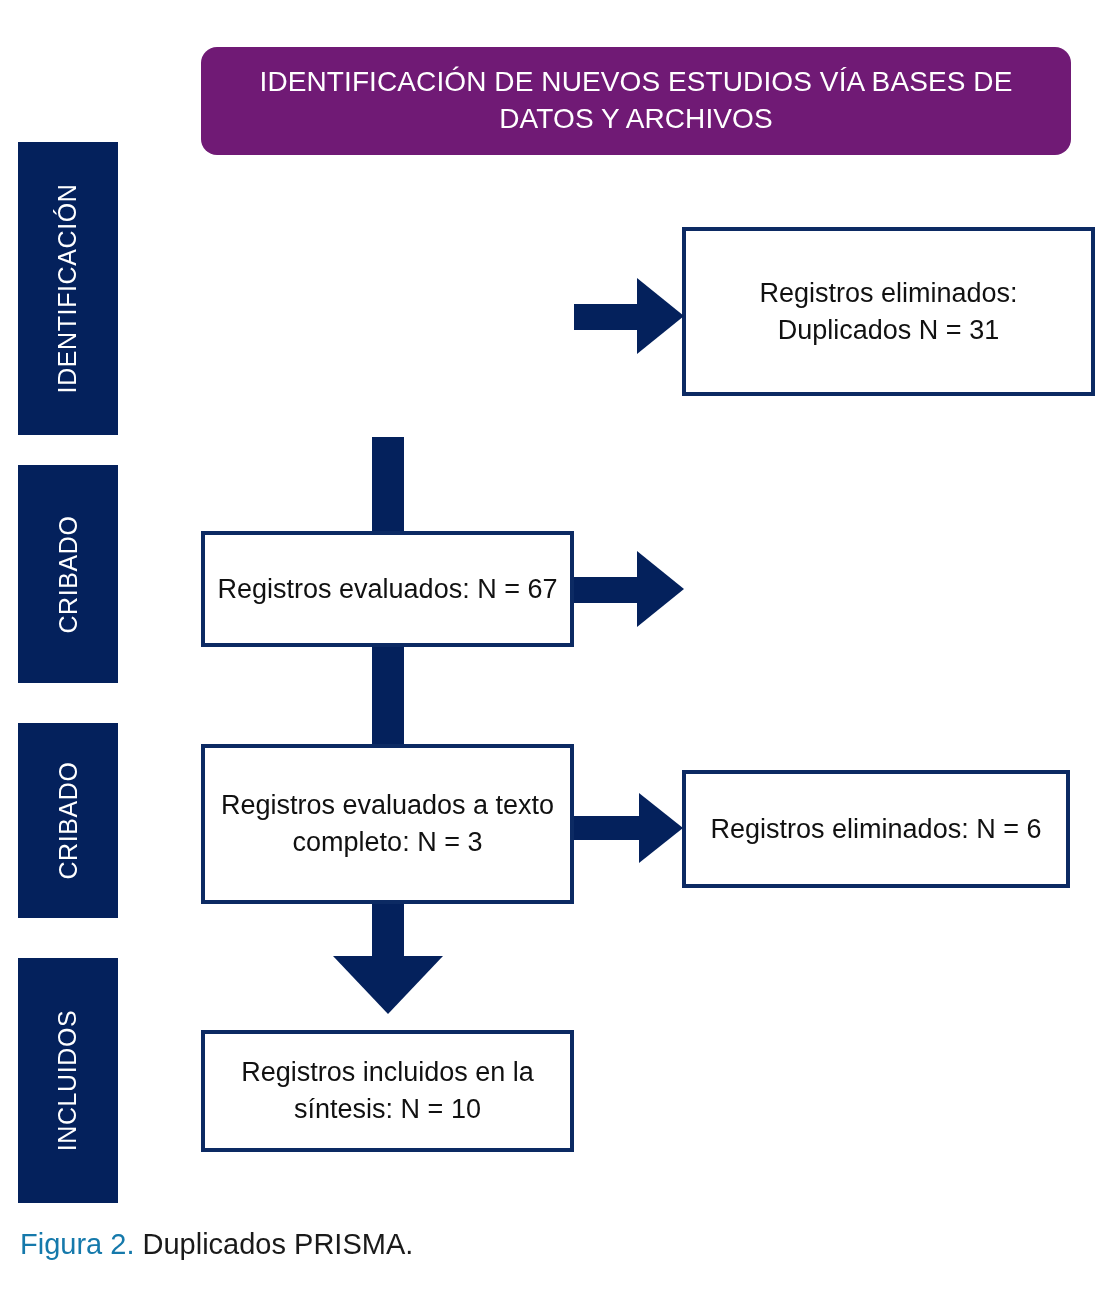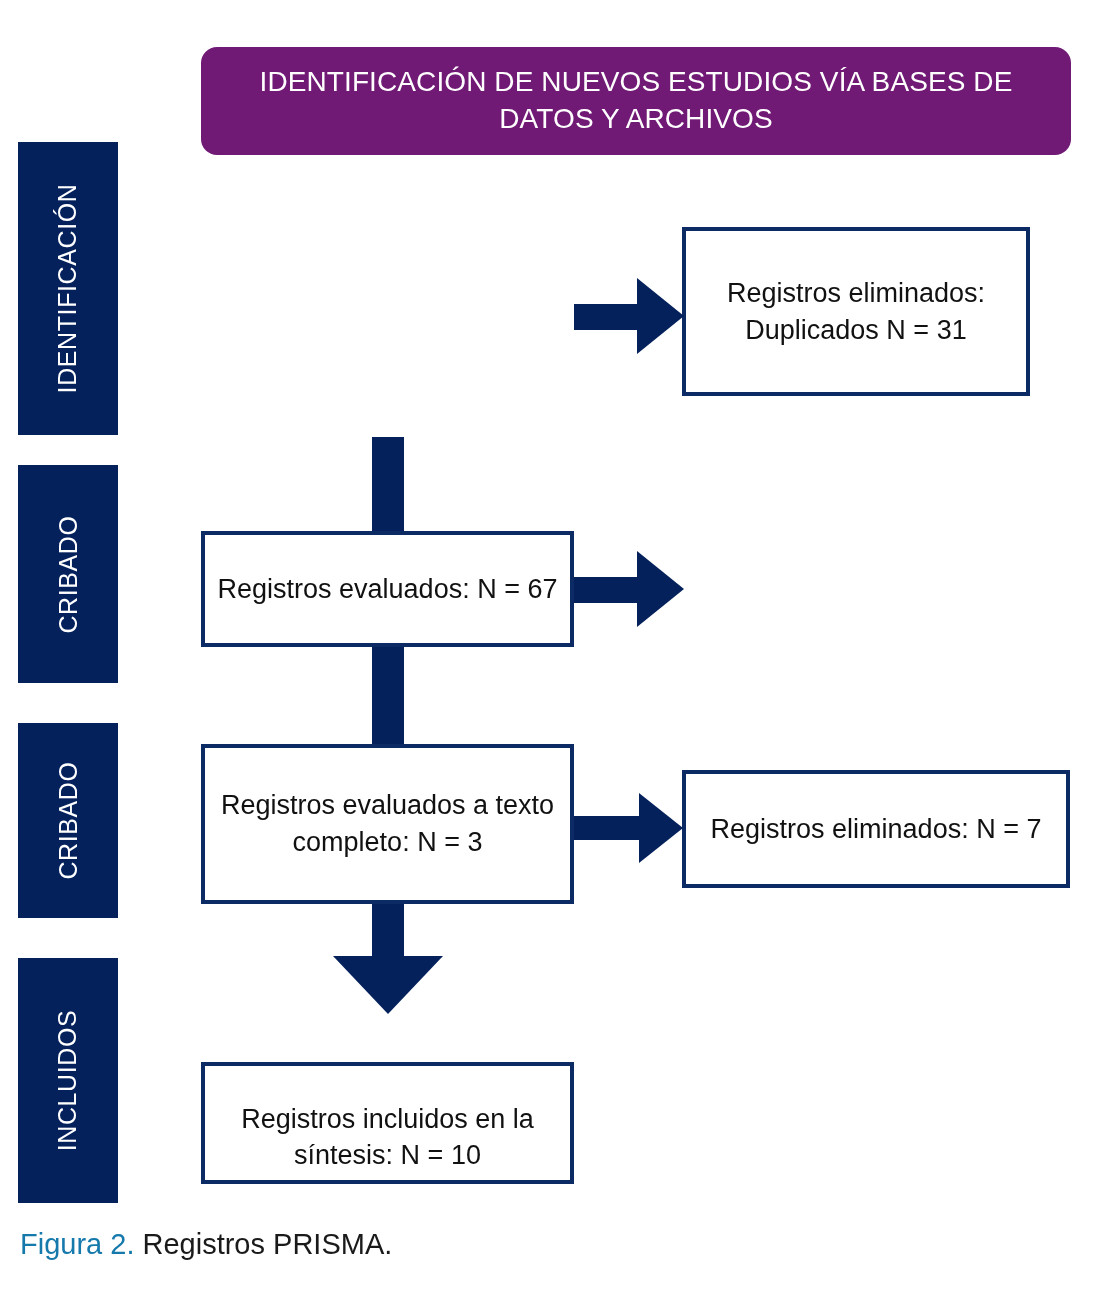"Registros eliminados: Duplicados N =" #box-duplicados { width: 348px -> 413px }
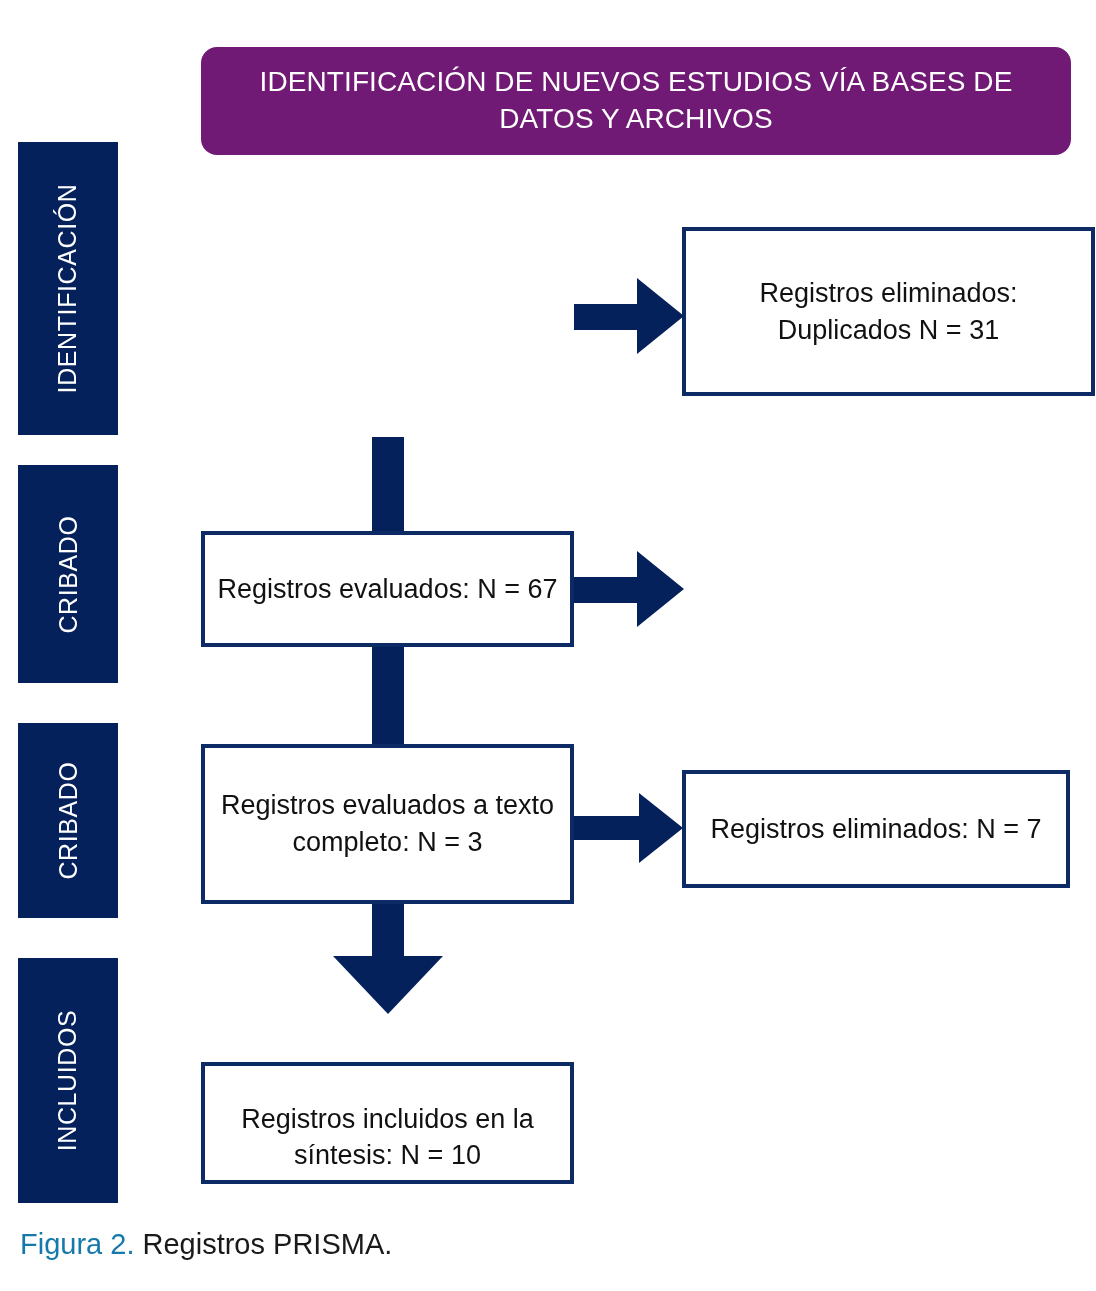"Registros eliminados: N = 7" div.btext { text: 7 -> 6 }
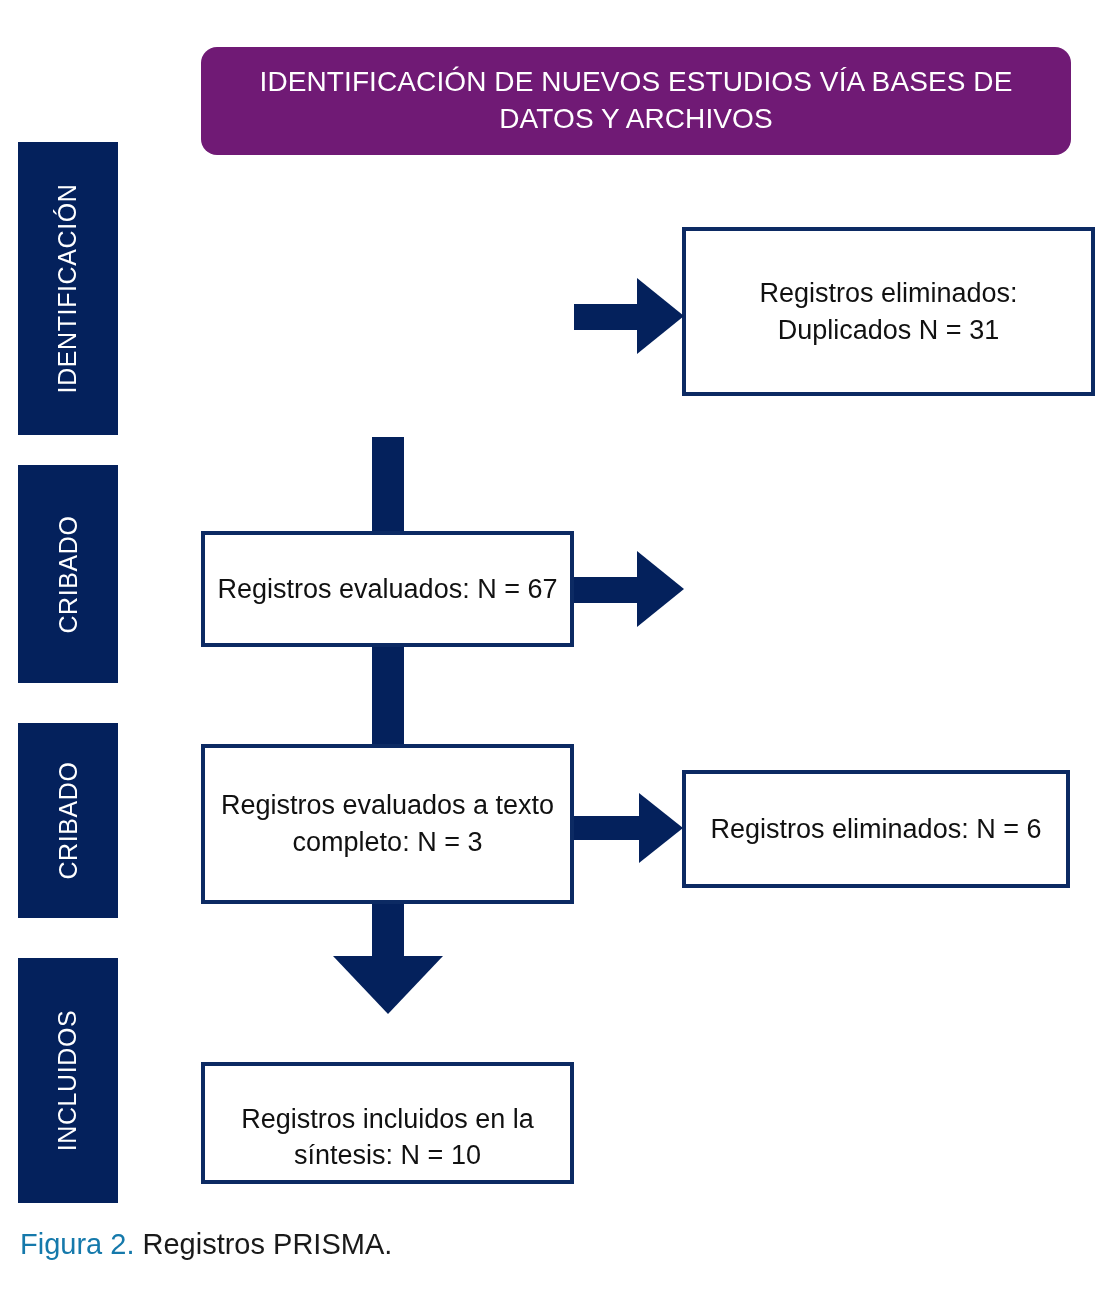"Registros incluidos en la síntesis:" #box-incluidos { align-items: flex-end -> none; top: 1062px -> 1030px }
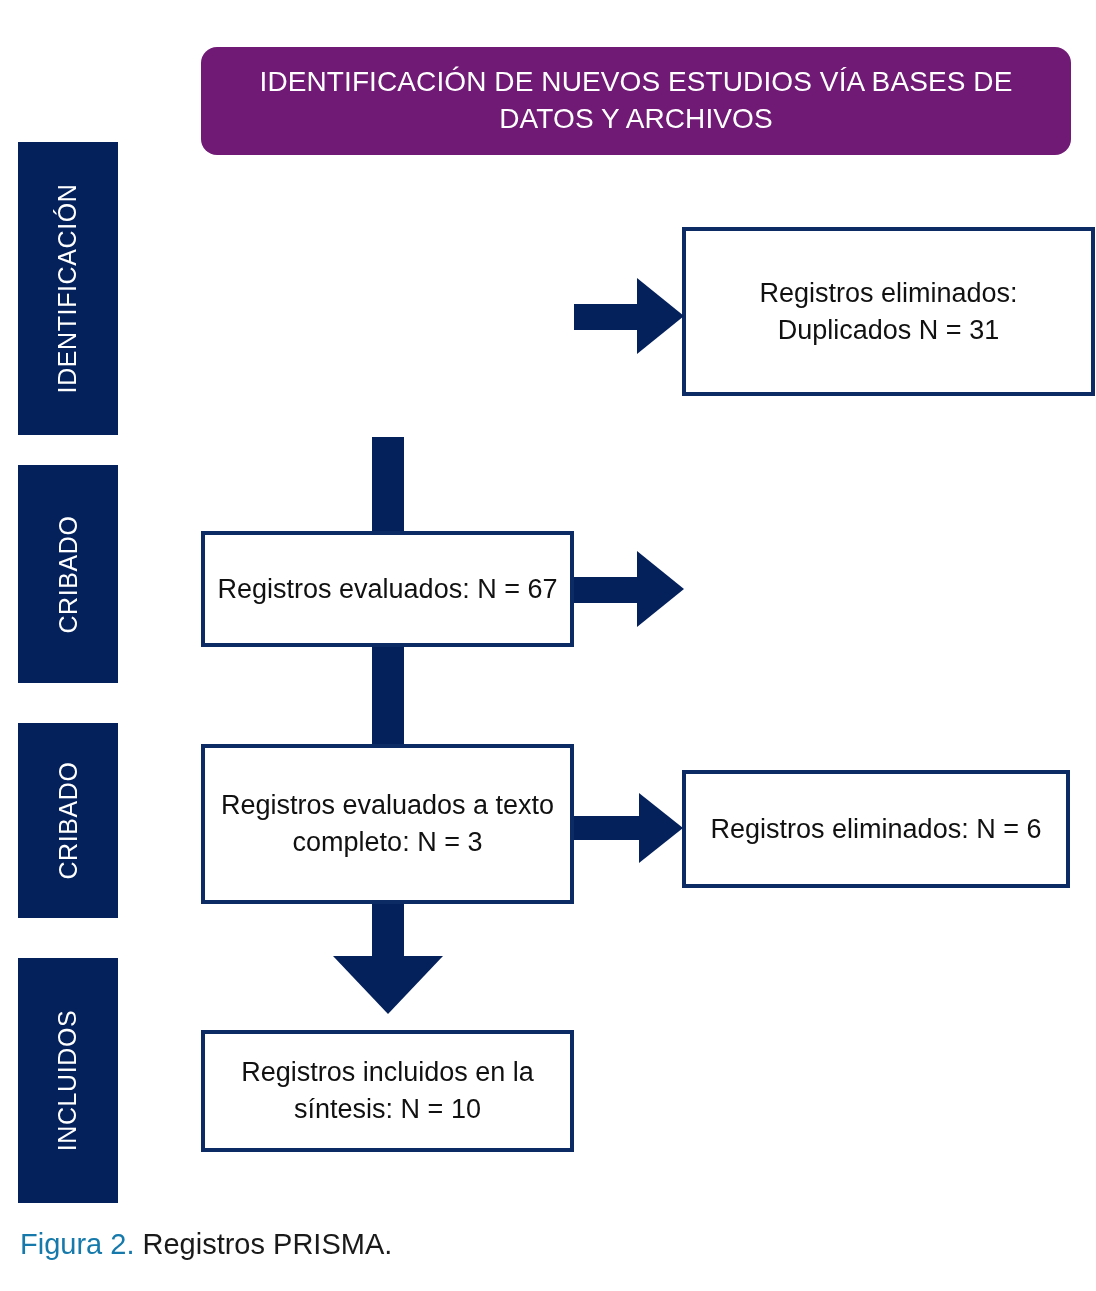"Registros PRISMA." span { text: Registros -> Duplicados }
